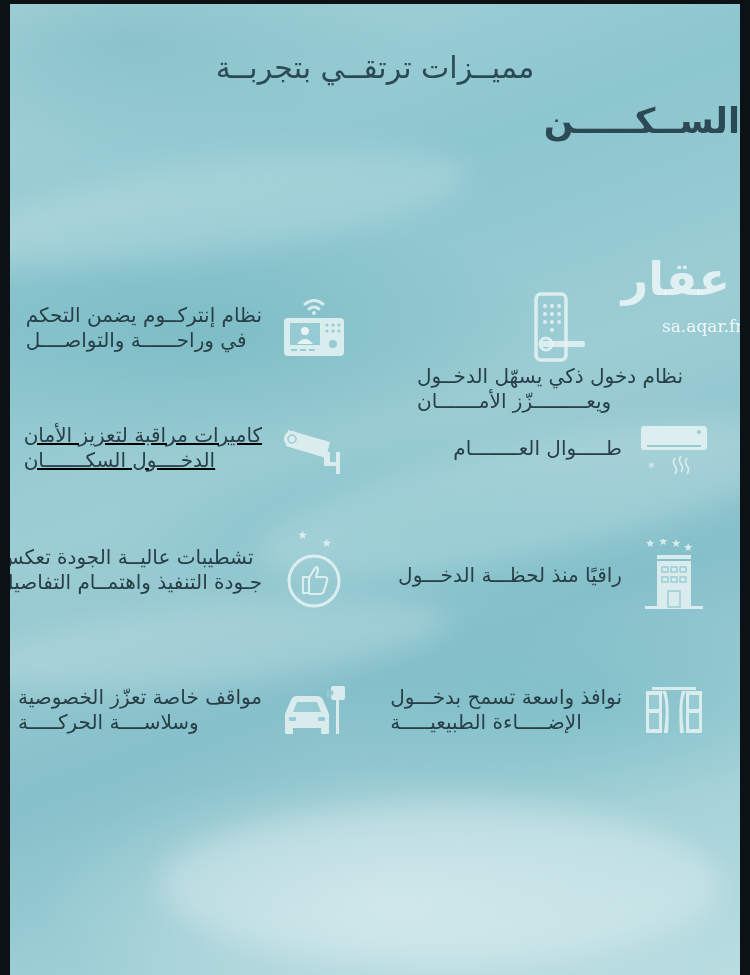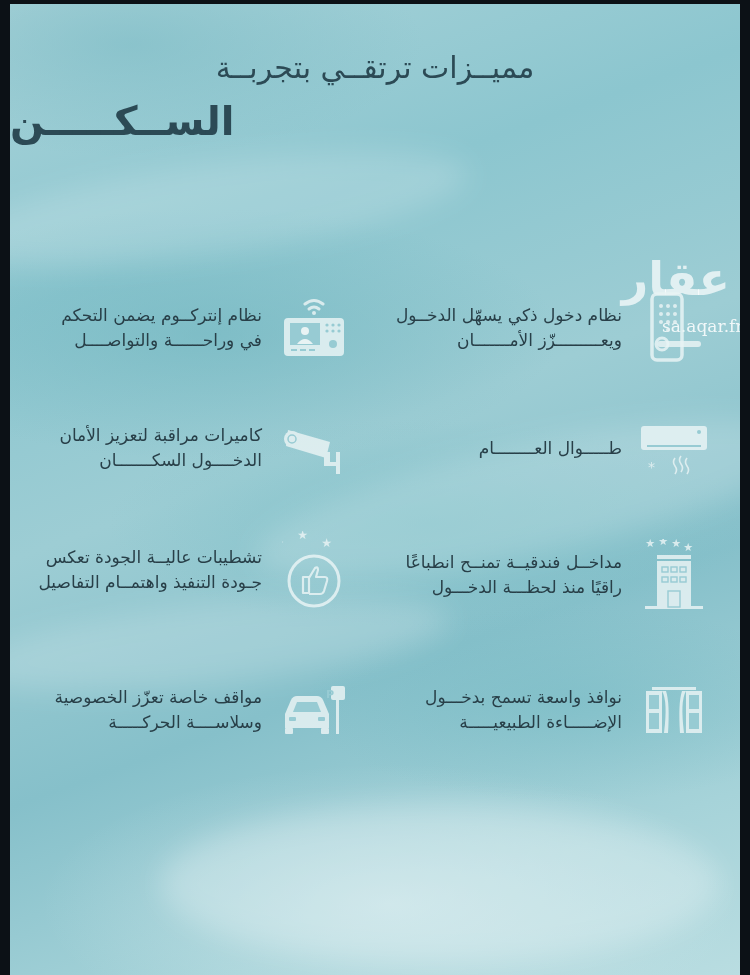"الســكـــــن" .subtitle { font-size: 40px -> 35px; text-align: left -> right }
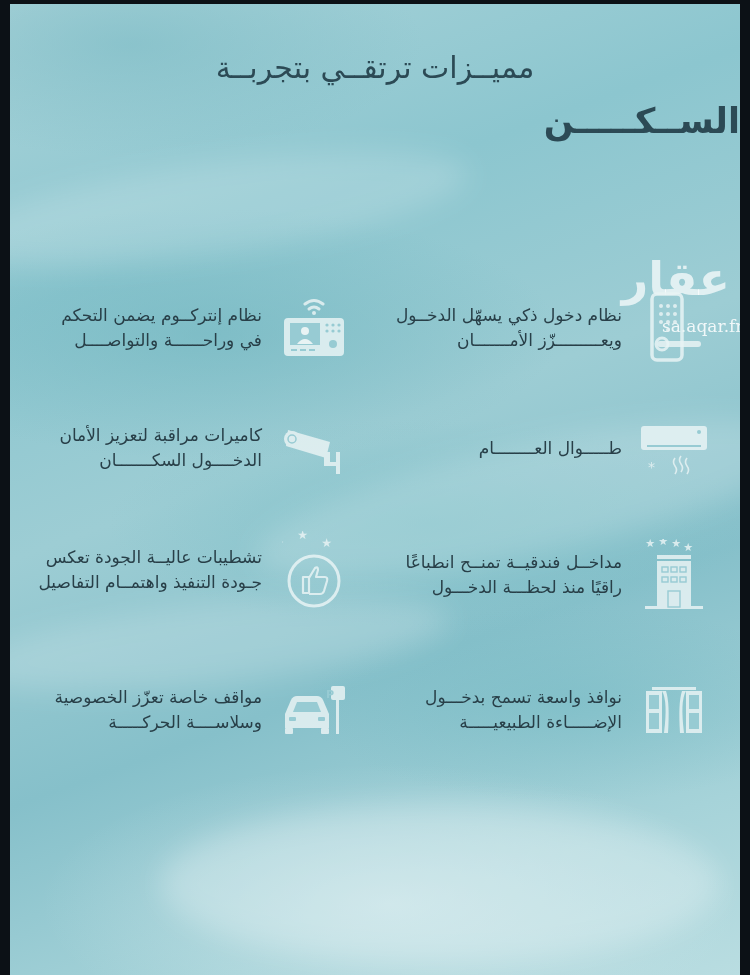"نظام إنتركــوم يضمن التحكم" .feature .text { font-size: 17px -> 20px; text-align: right -> left }
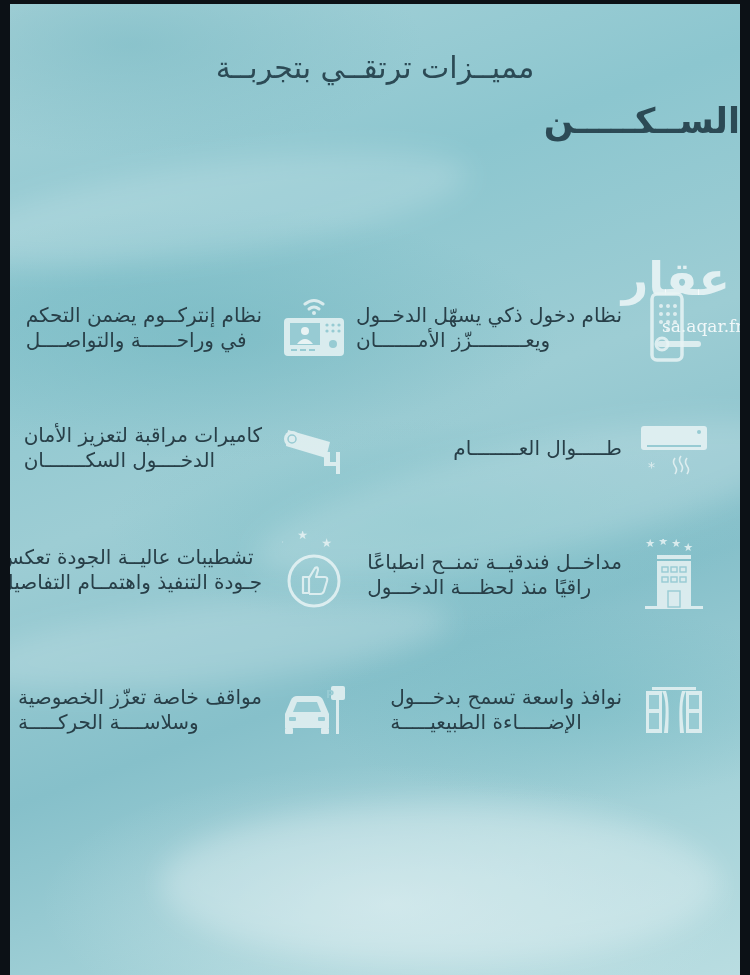"نظام دخول ذكي يسهّل الدخــول" div.feature { flex-direction: none -> column }
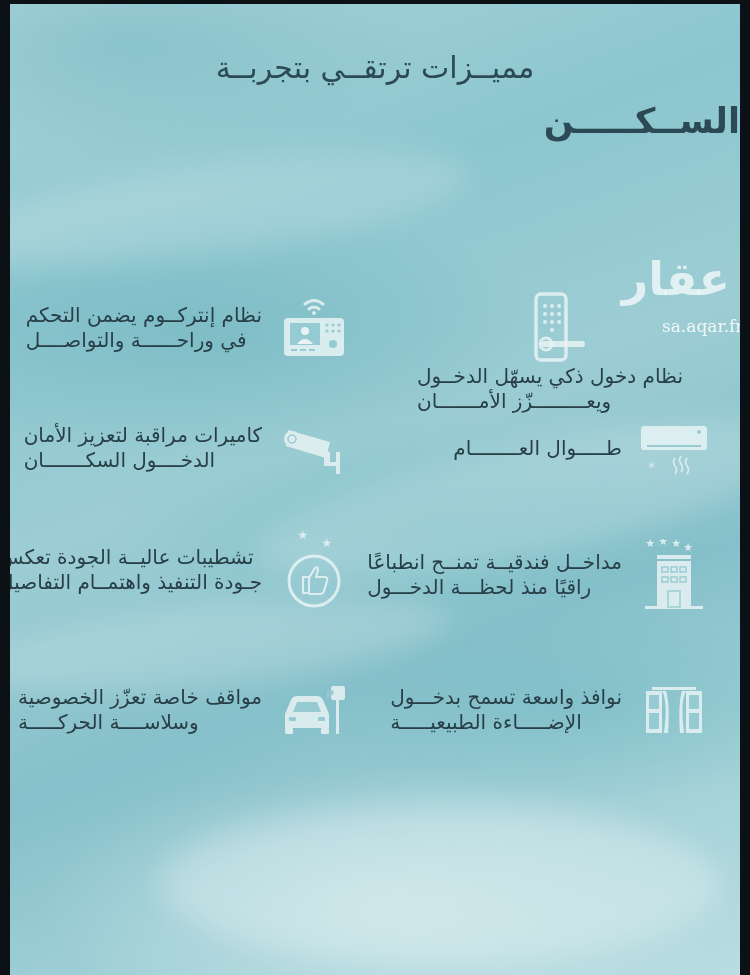"كاميرات مراقبة لتعزيز الأمان" div.feature { text-decoration: none -> underline }
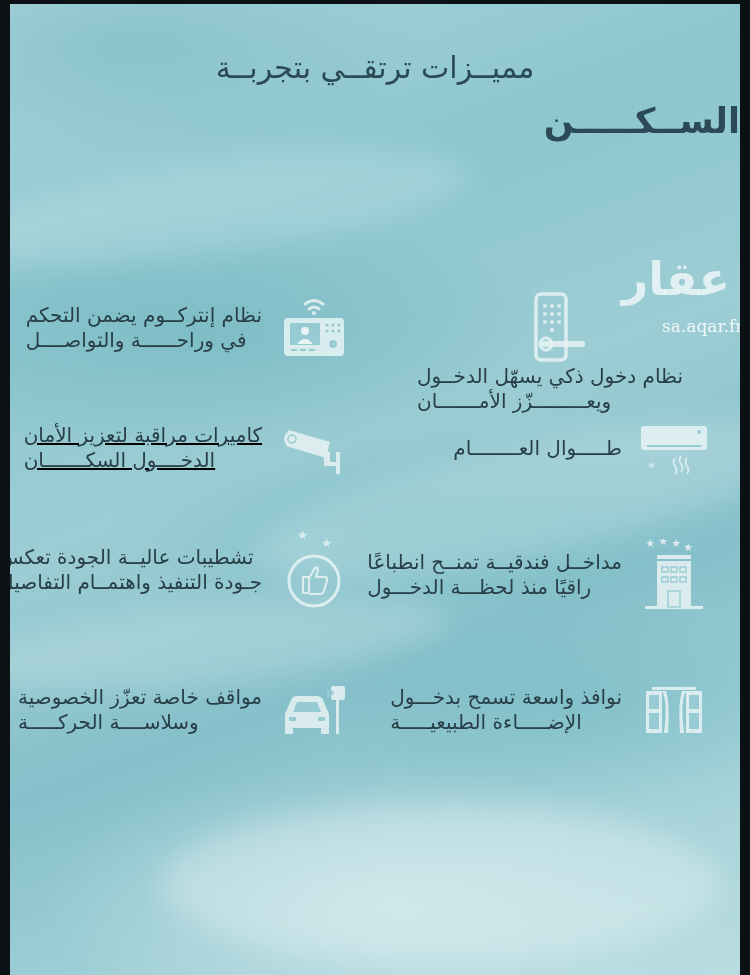"مداخــل فندقيــة تمنــح انطباعًا" span.line { html: <span>مداخــل فندقيــة تمنــح انطباعًا</span> -> none }
